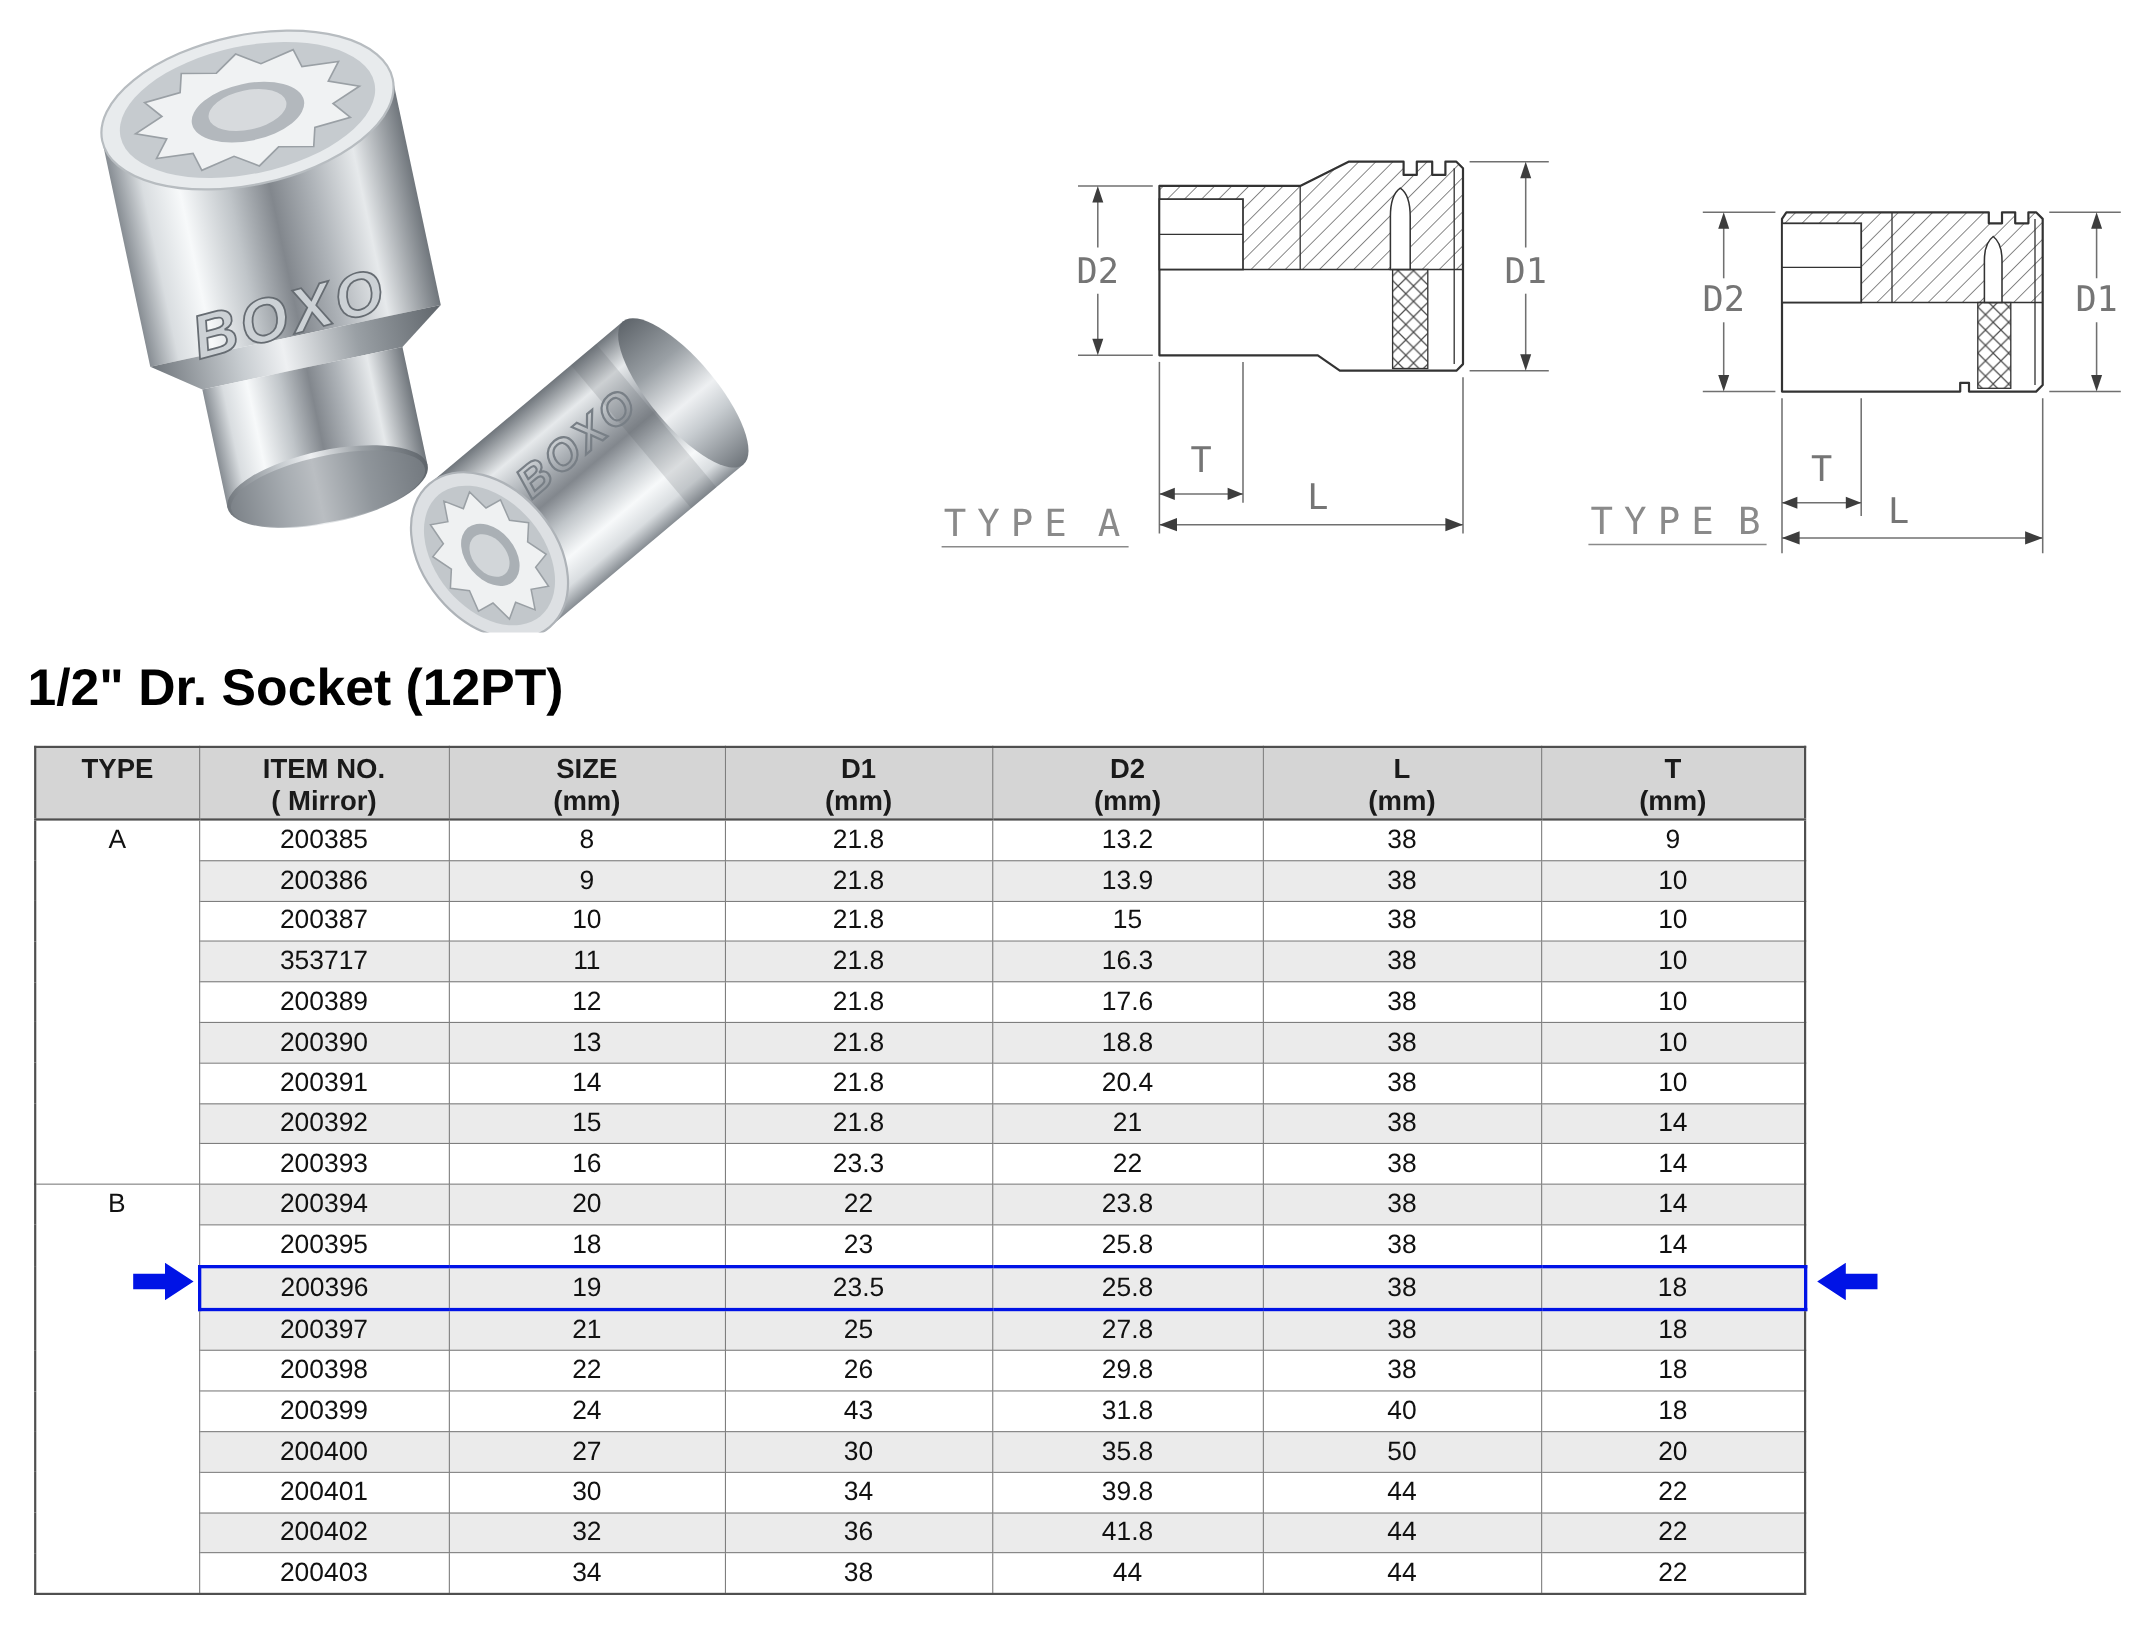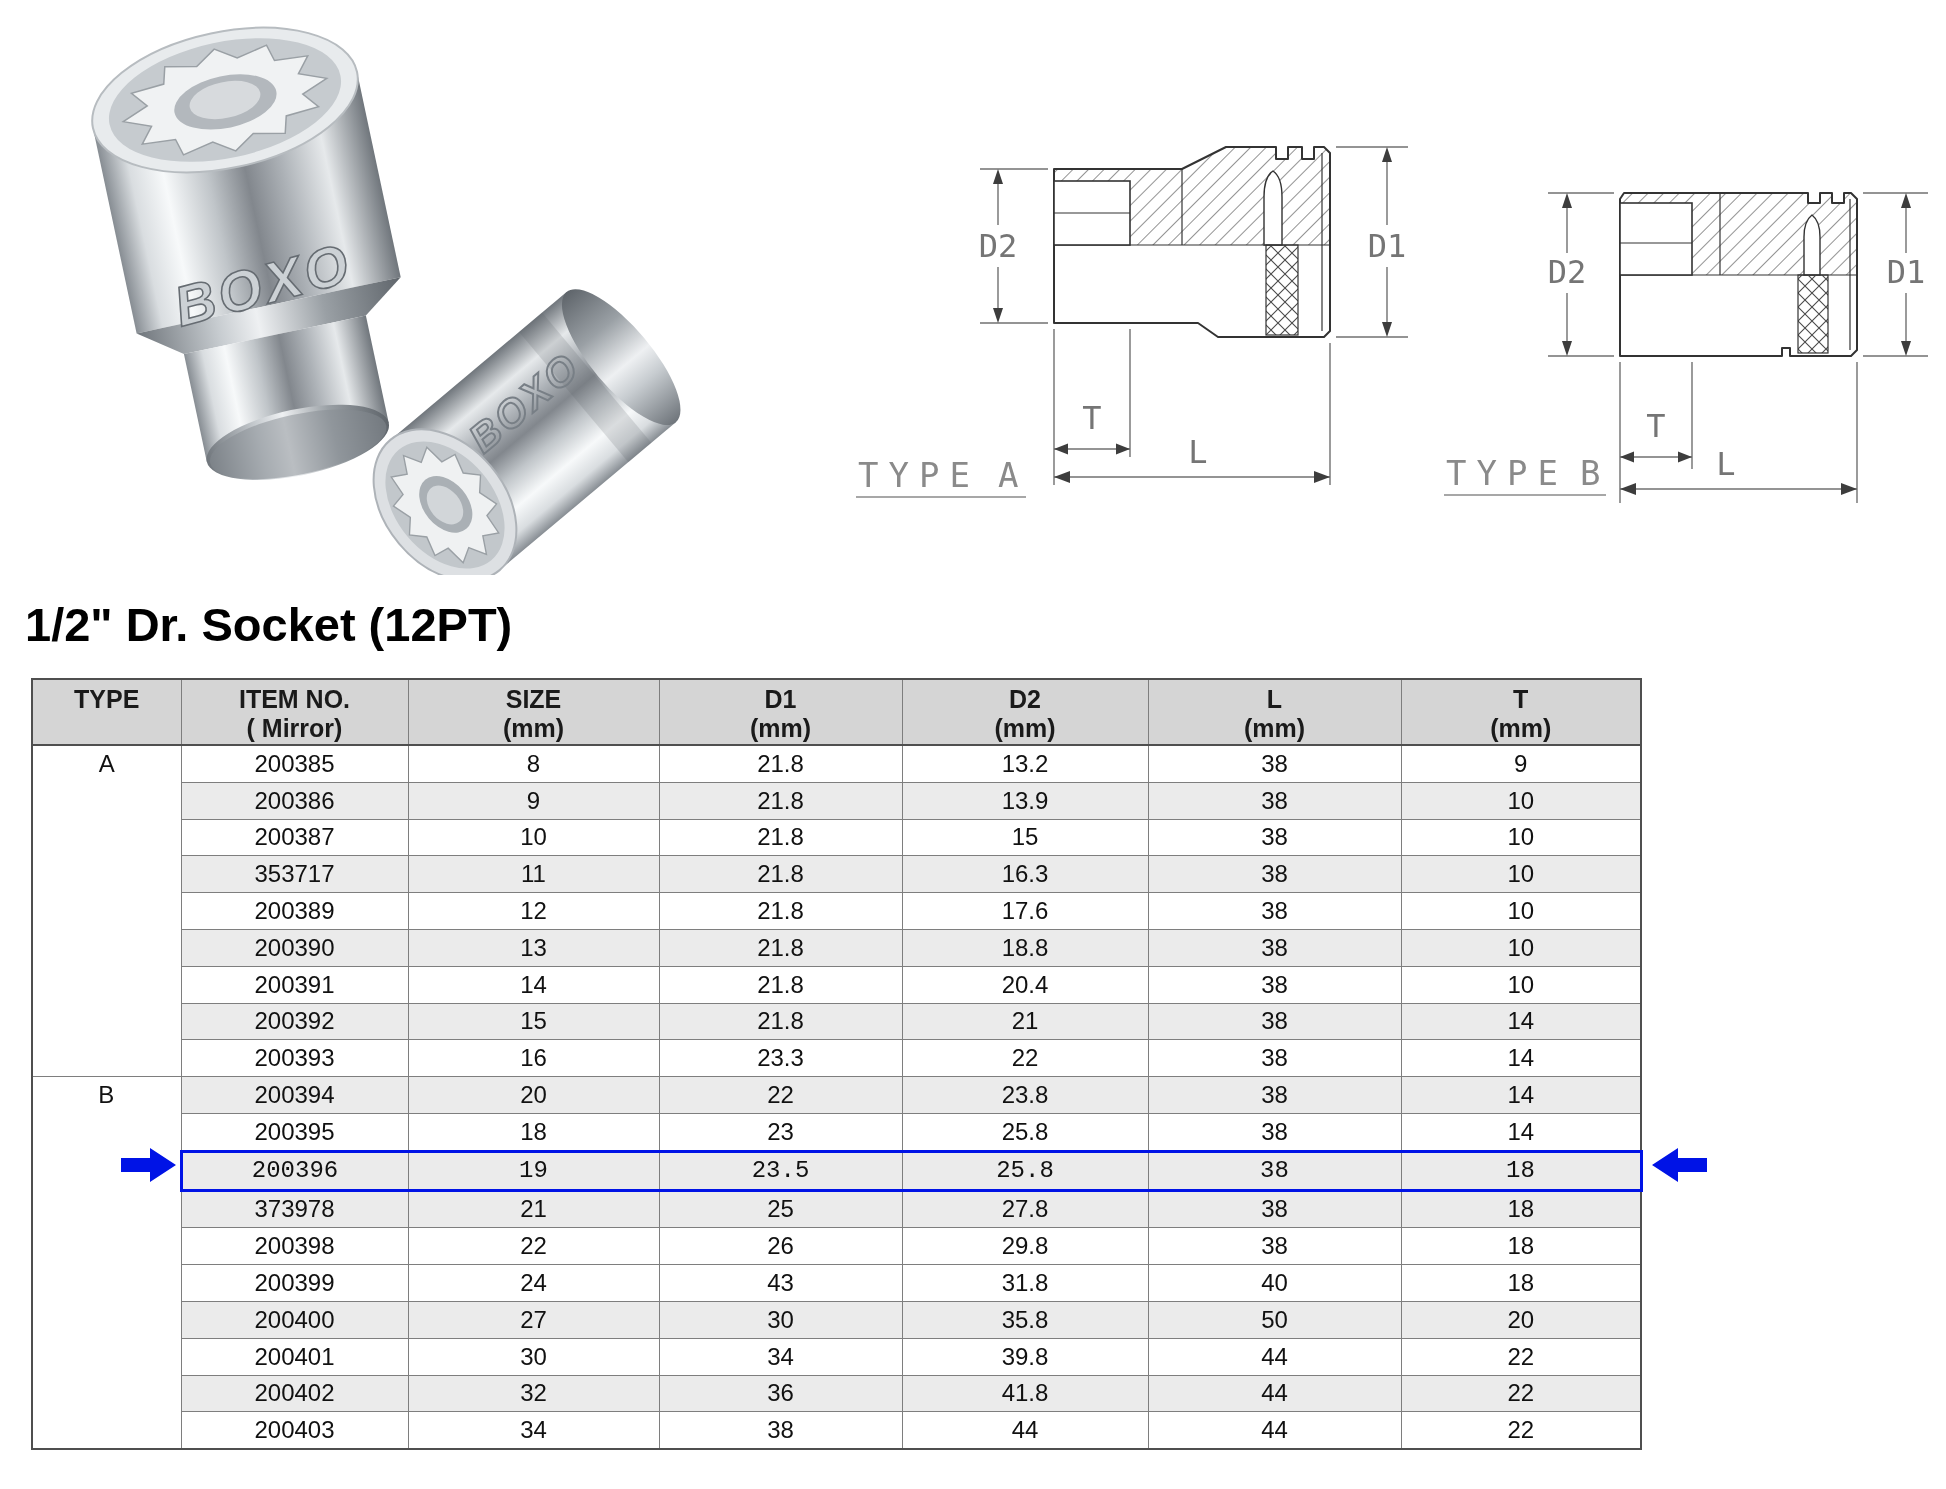"200396" .spec tbody tr.highlight td { font-family: Liberation Mono, monospace -> none }
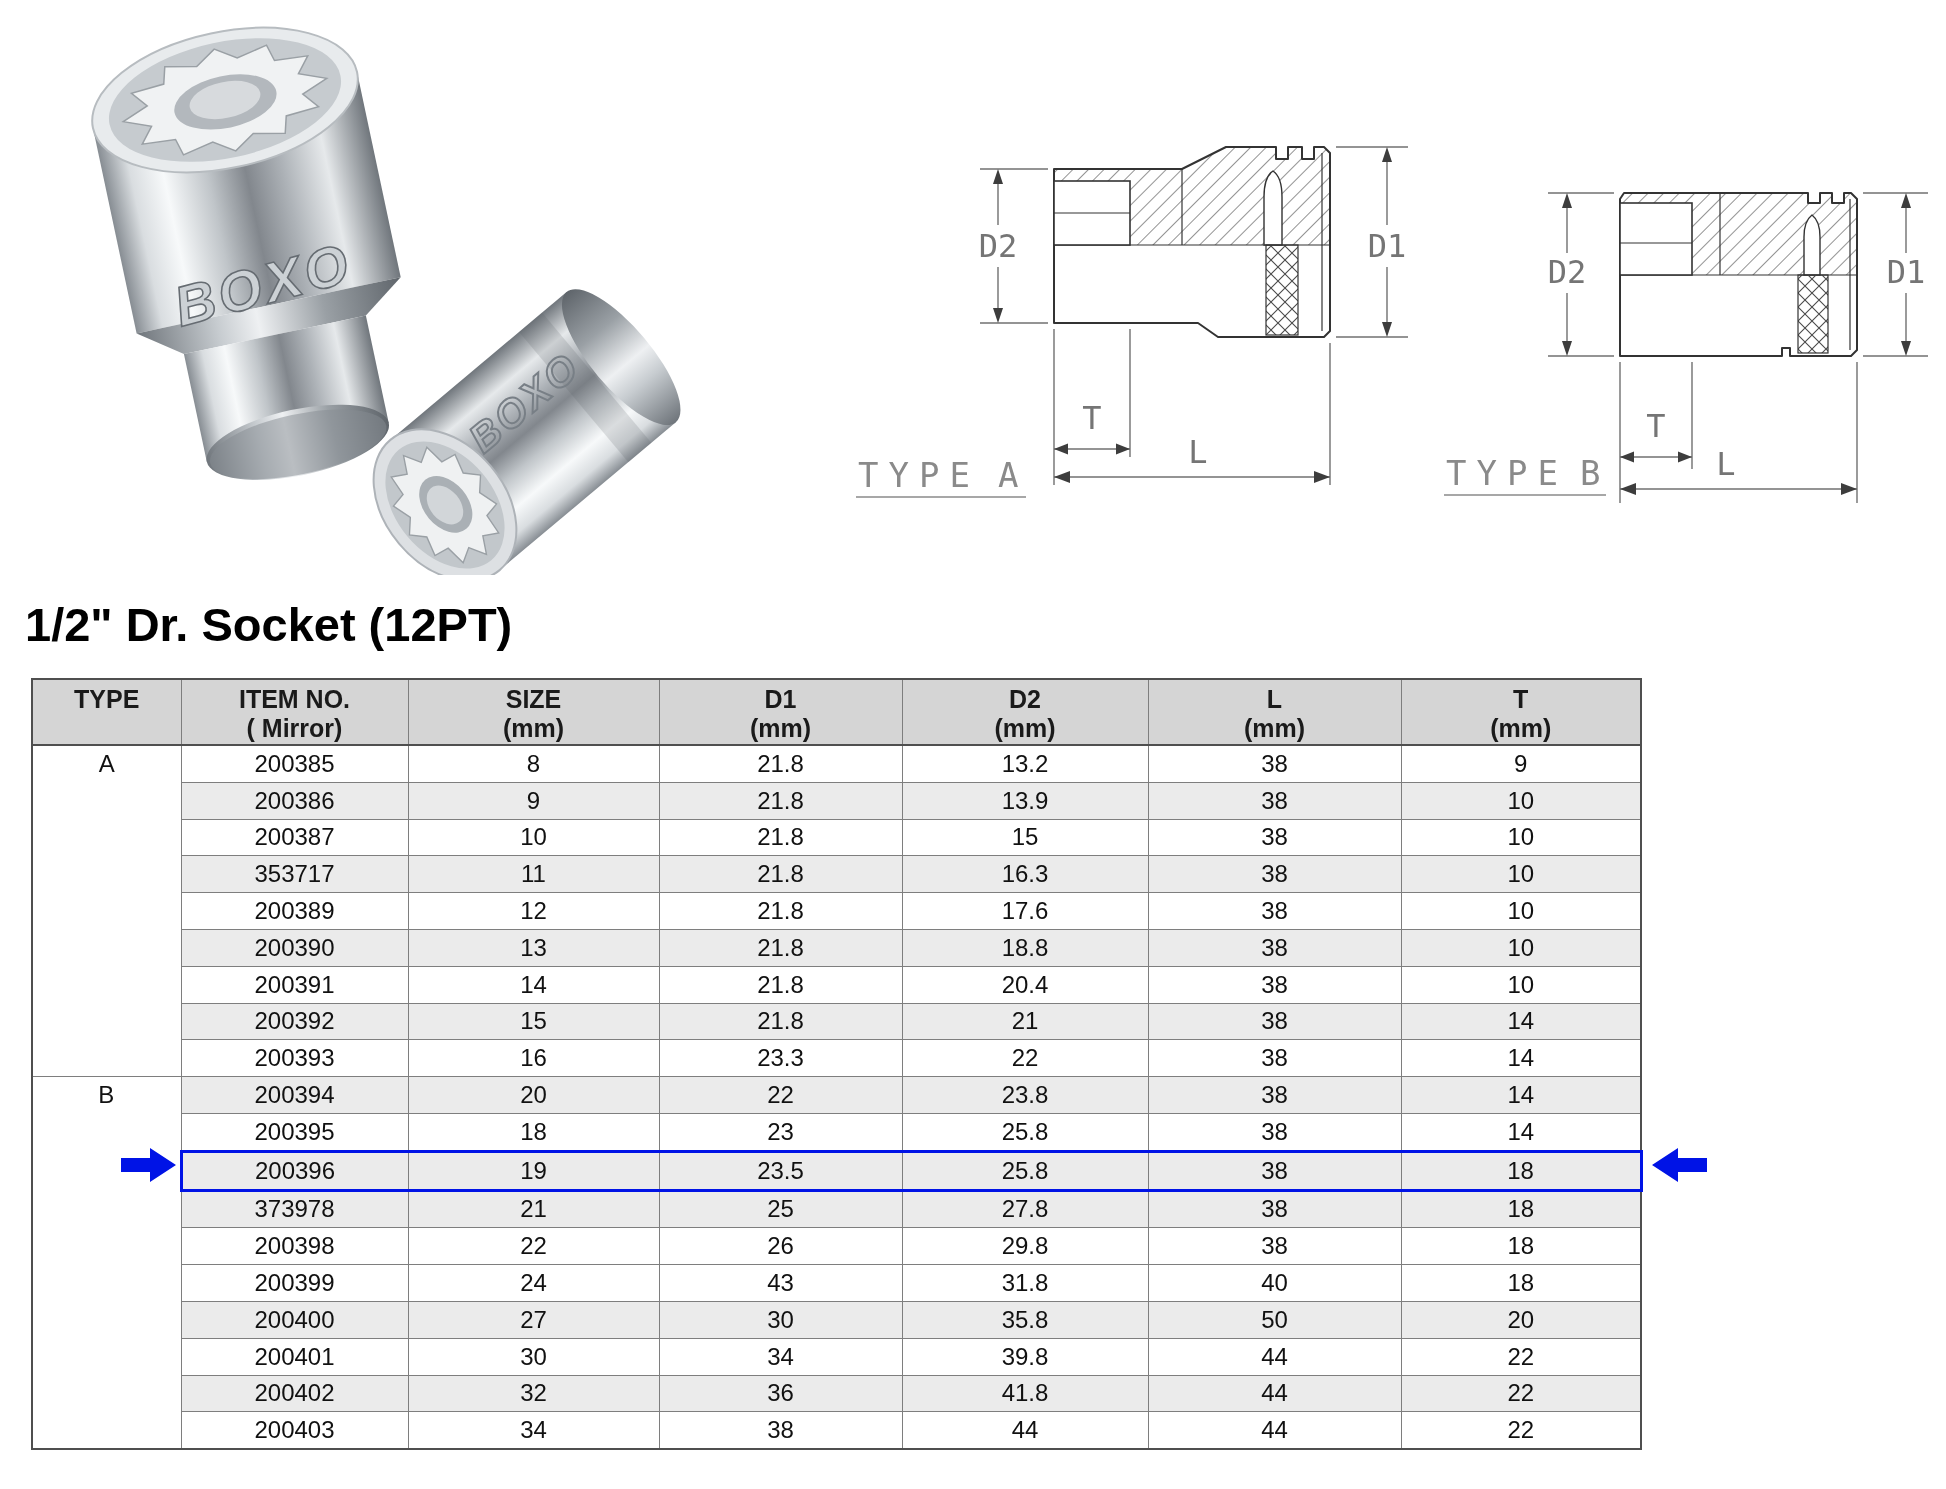"373978" td { text: 373978 -> 200397 }
